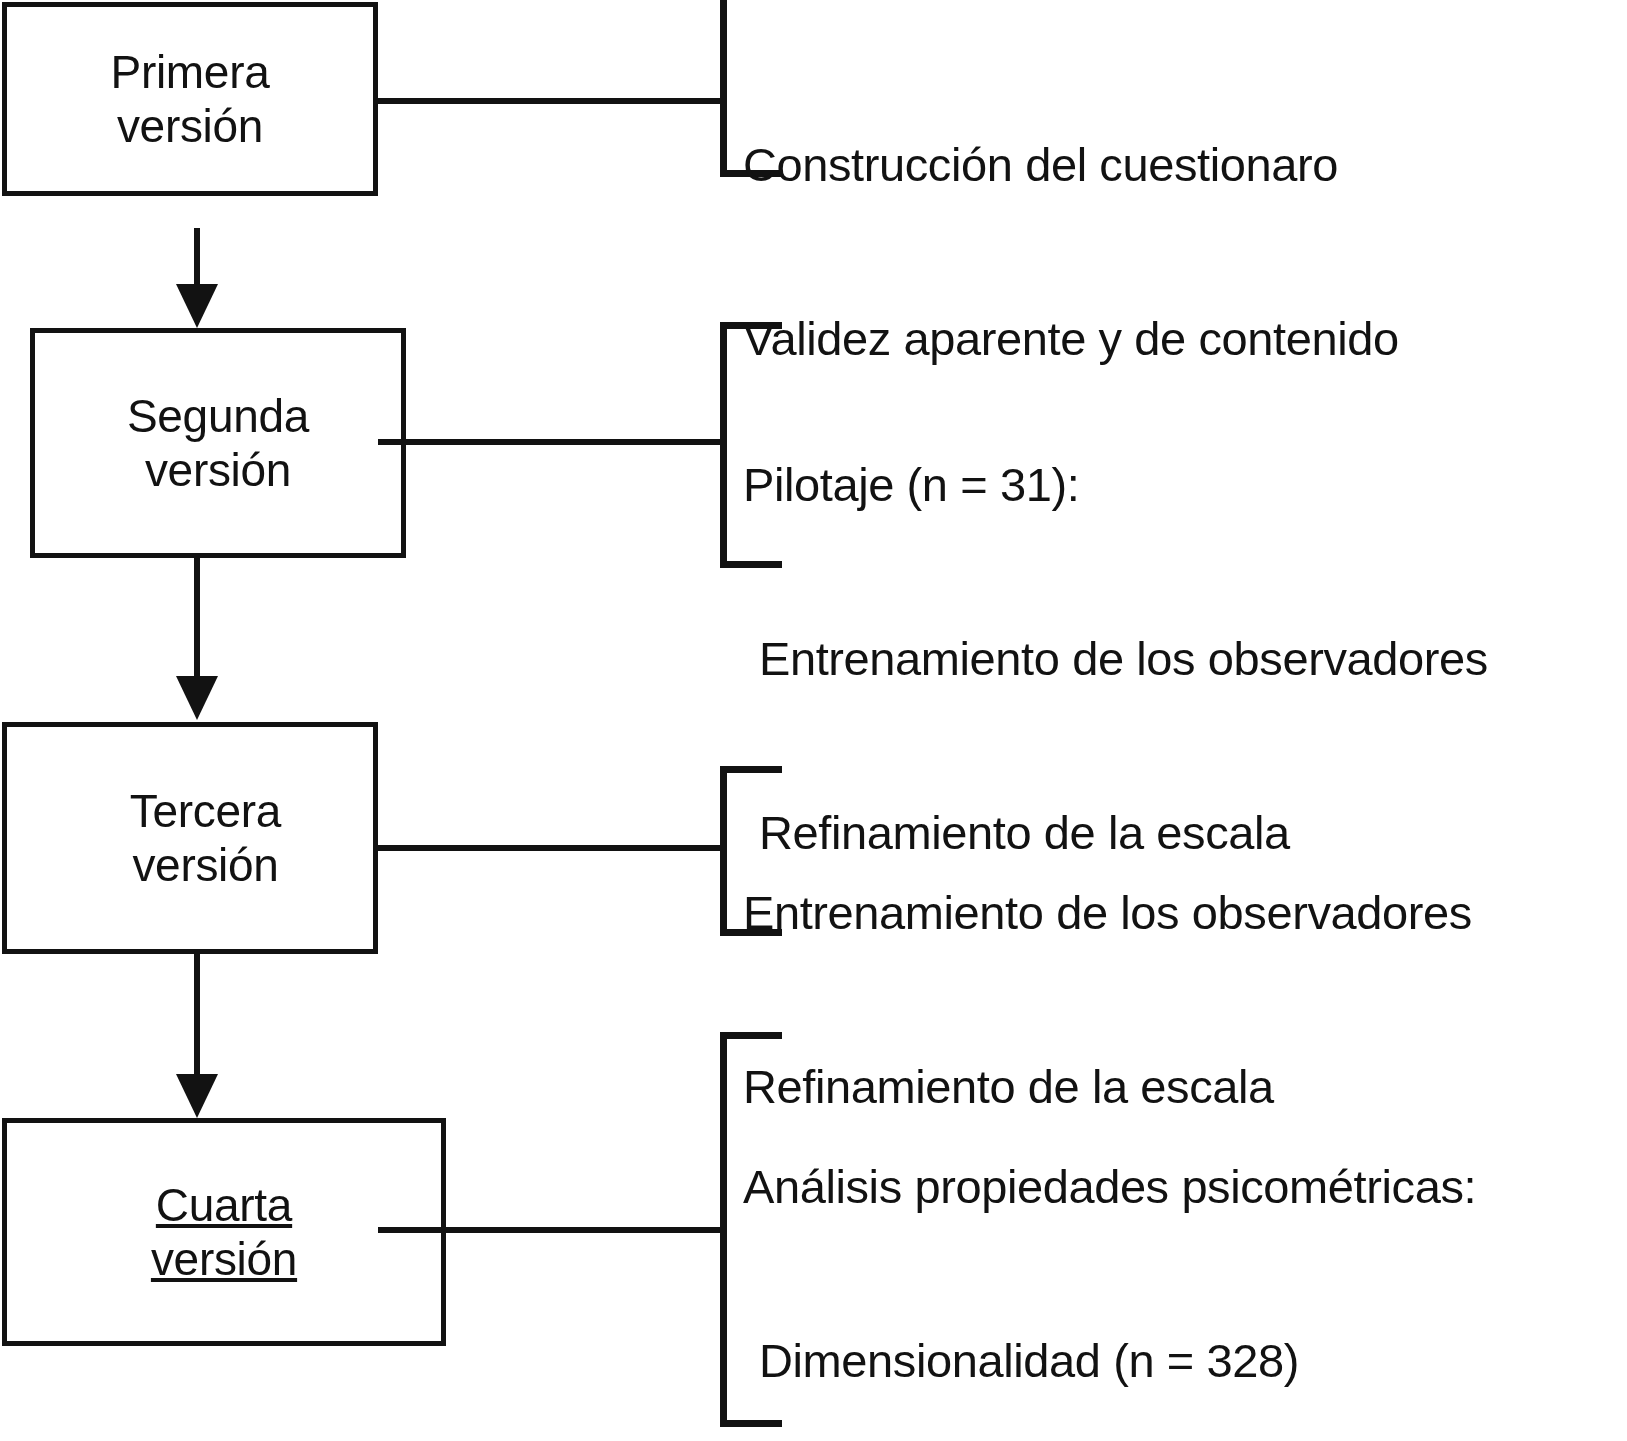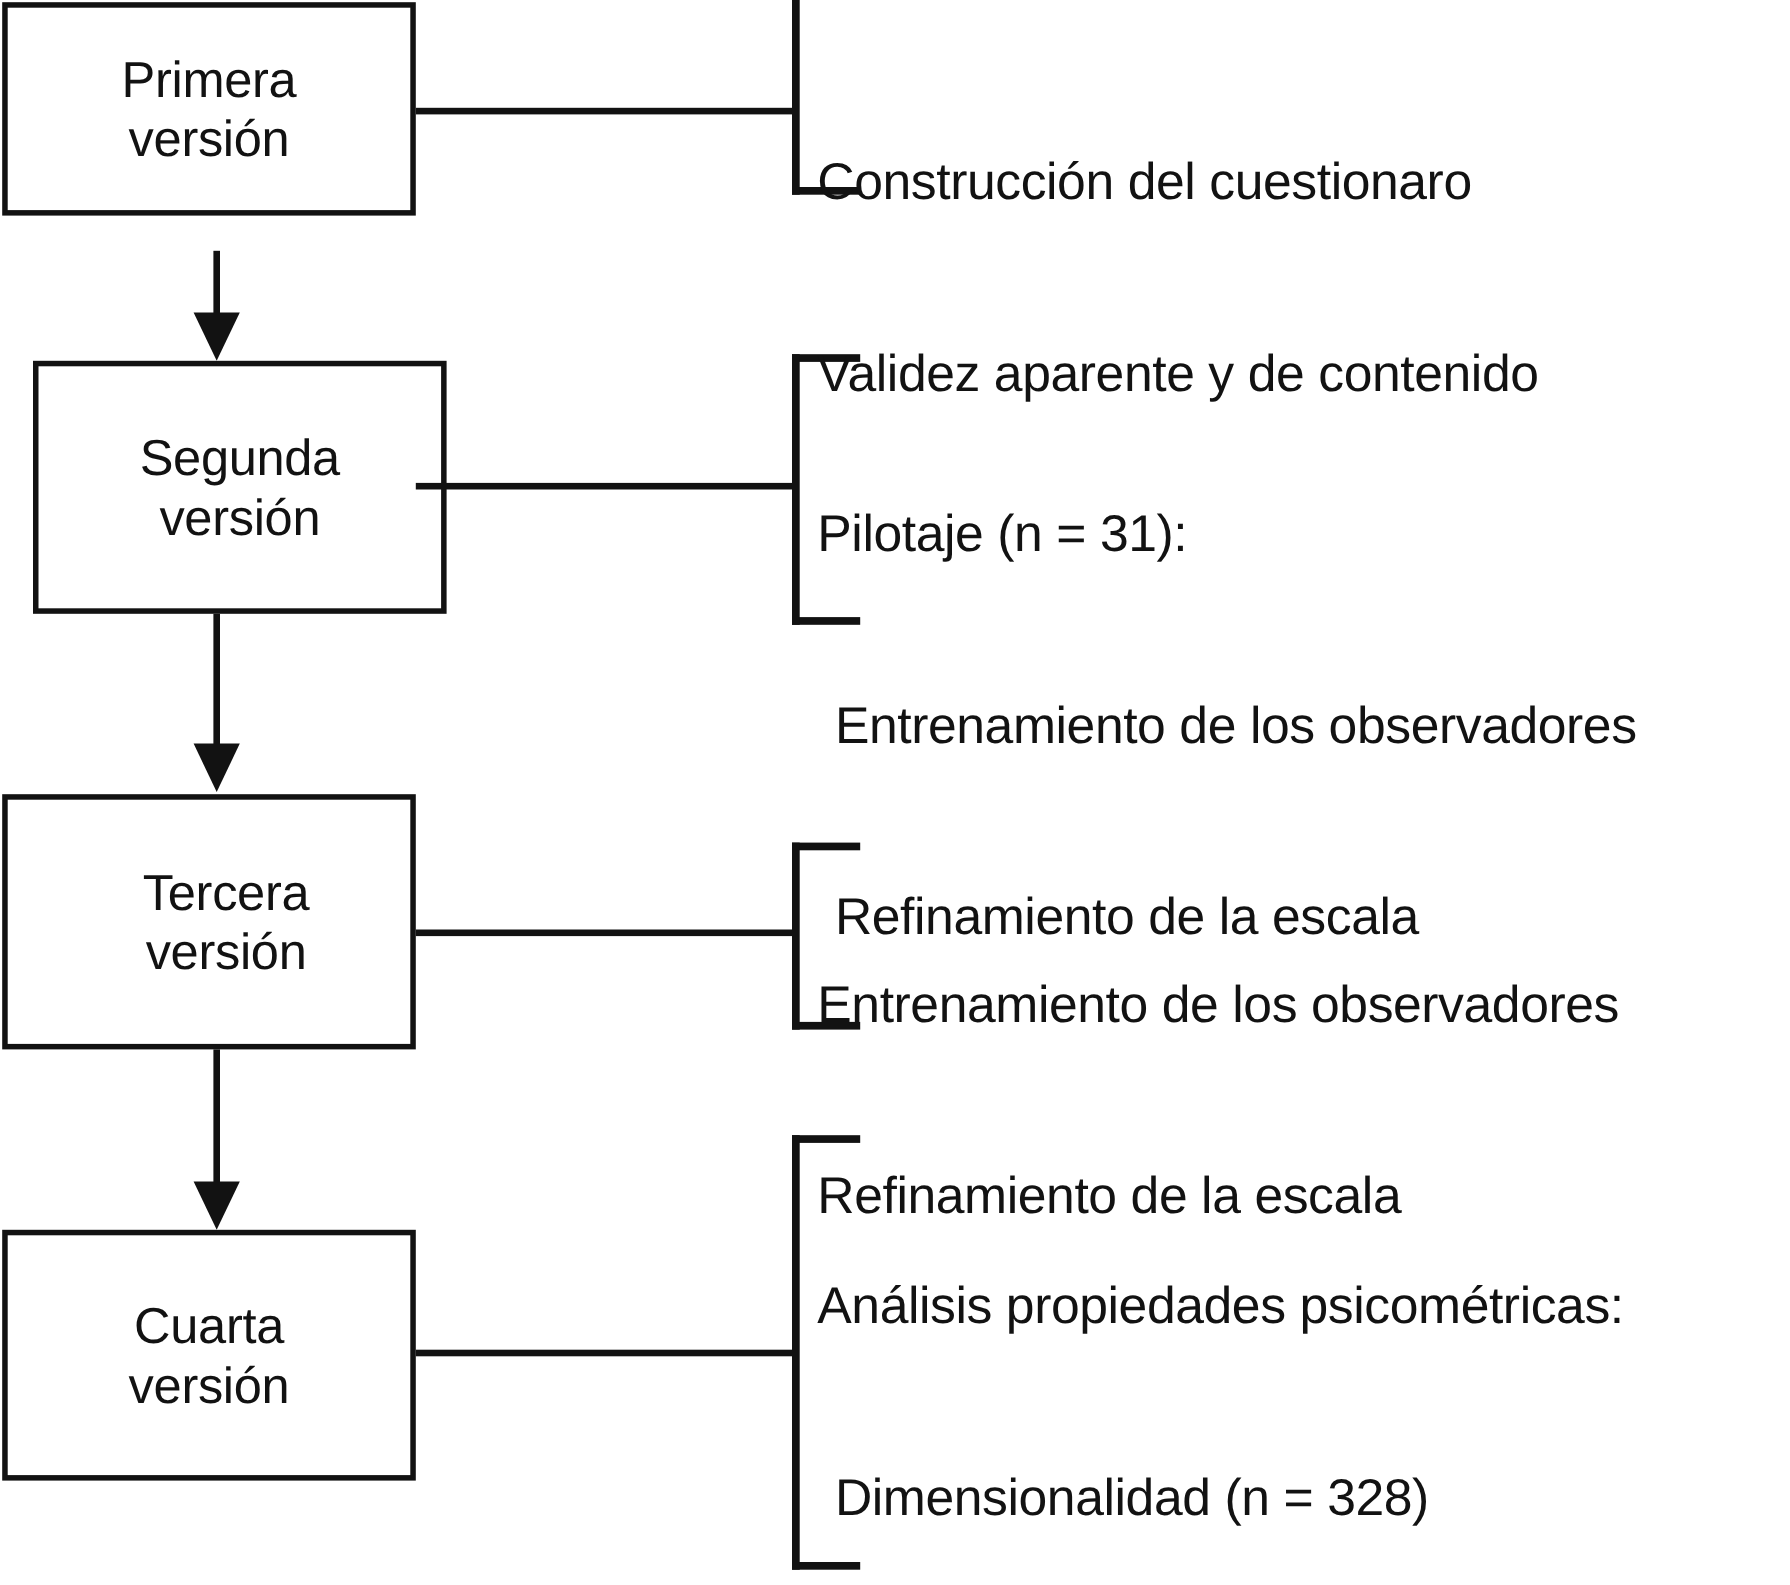"Cuarta" div.stage-box { text-decoration: none -> underline; width: 376px -> 444px }
